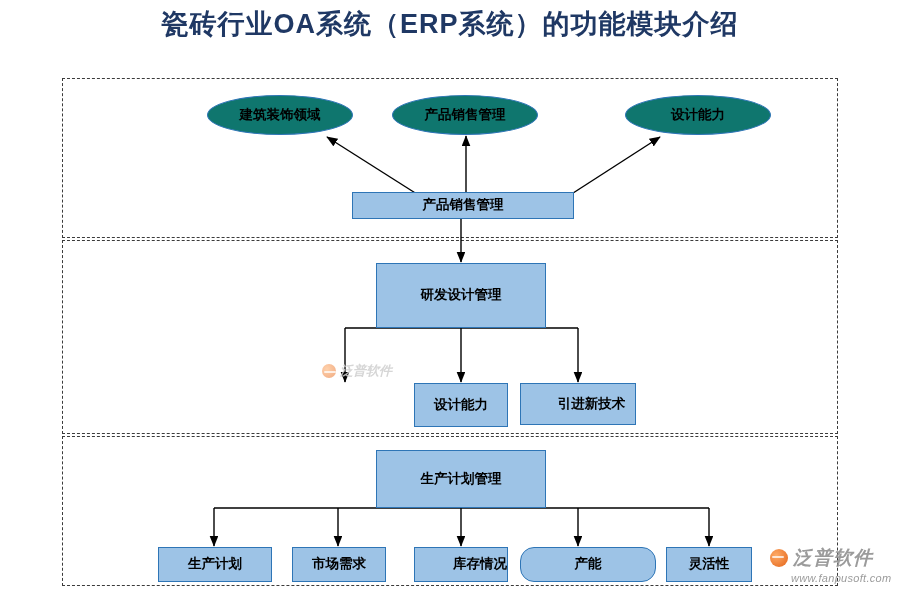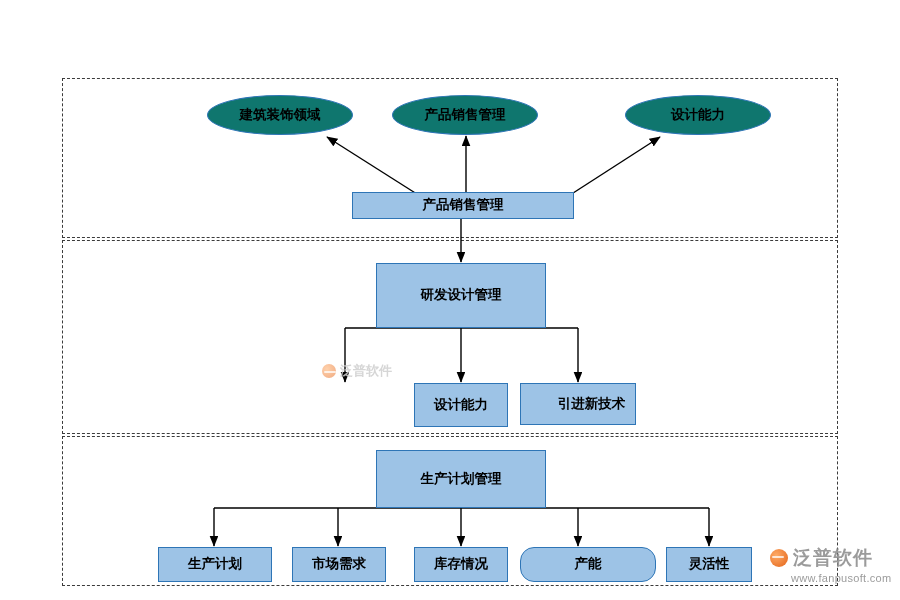"瓷砖行业OA系统（ERP系统）的功能模块介绍" div.title { html: none -> <div>瓷砖行业OA系统（ERP系统）的功能模块介绍</div> }
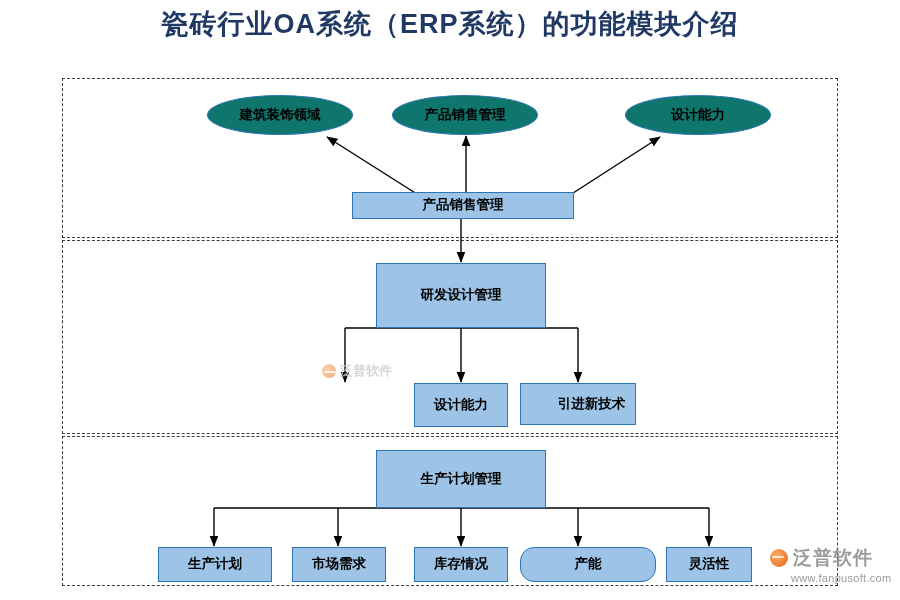"泛普软件" .wm { font-style: none -> italic }
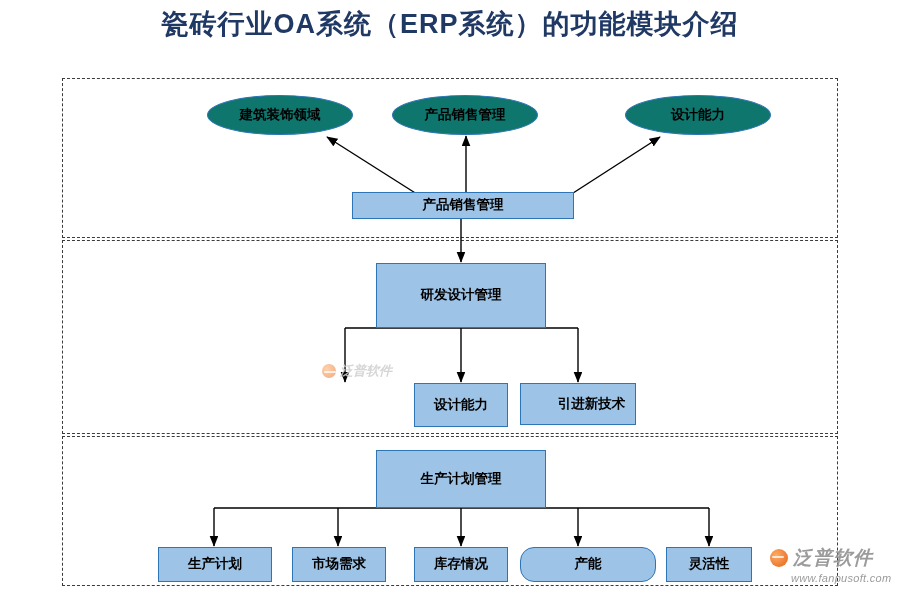"库存情况" div.node { justify-content: none -> flex-end }
